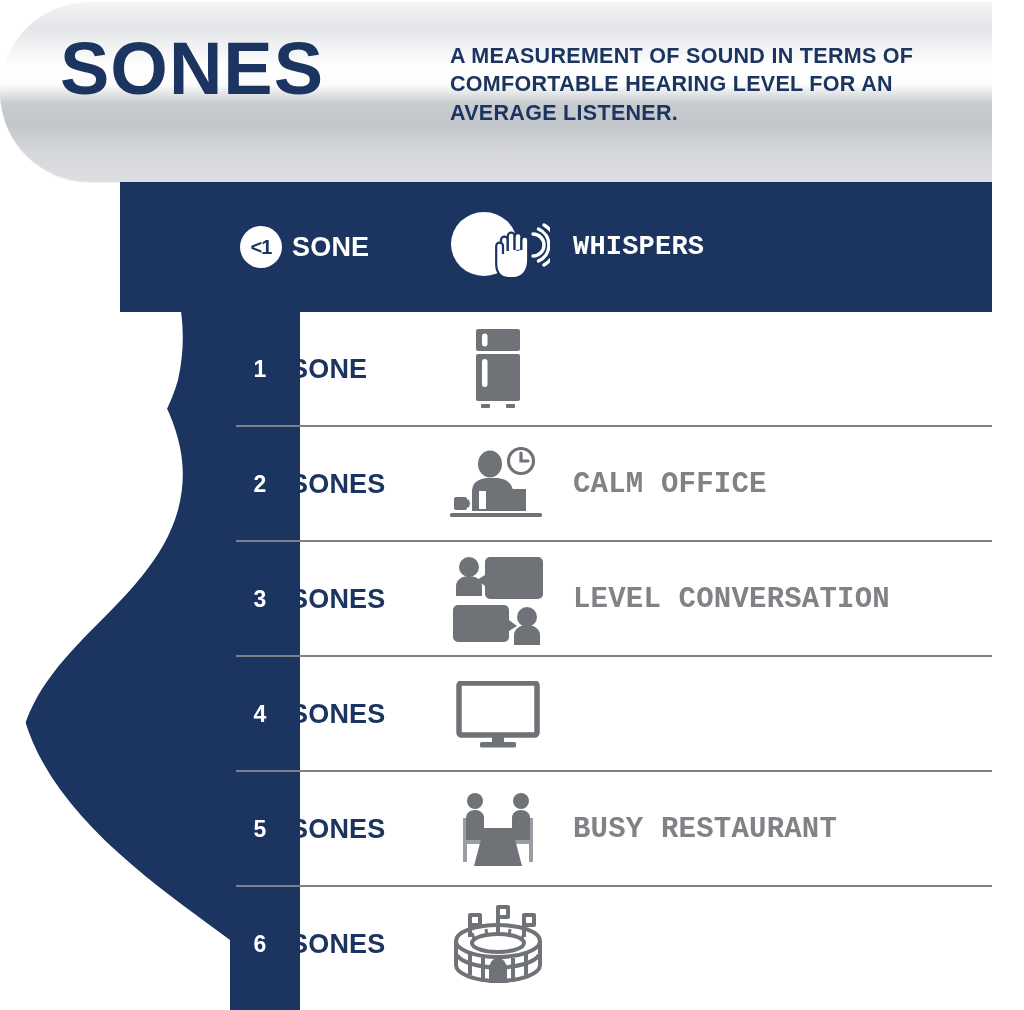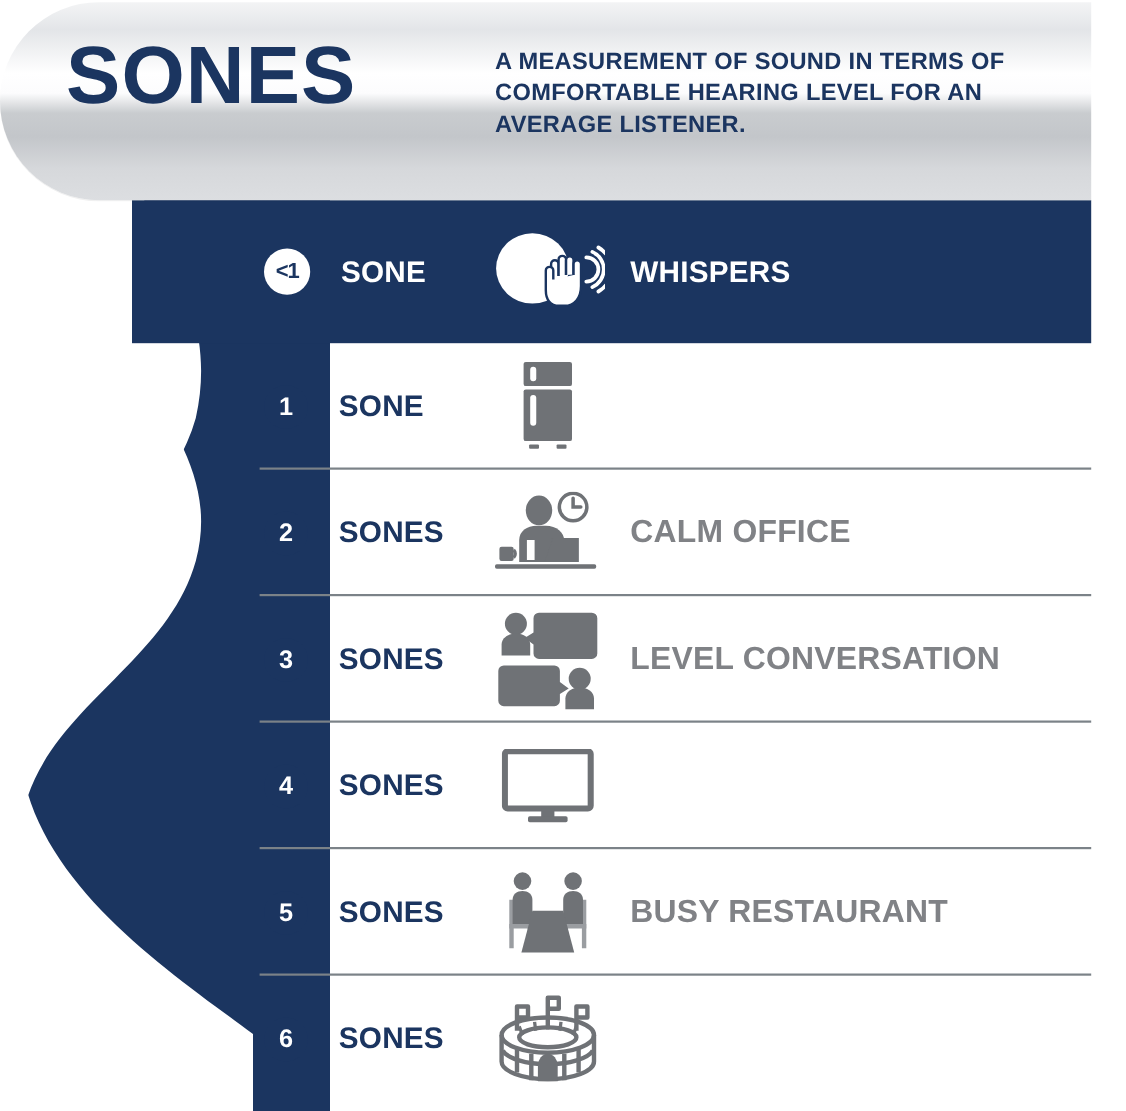"SONE" .badge-unit { margin-left: 28px -> 10px }
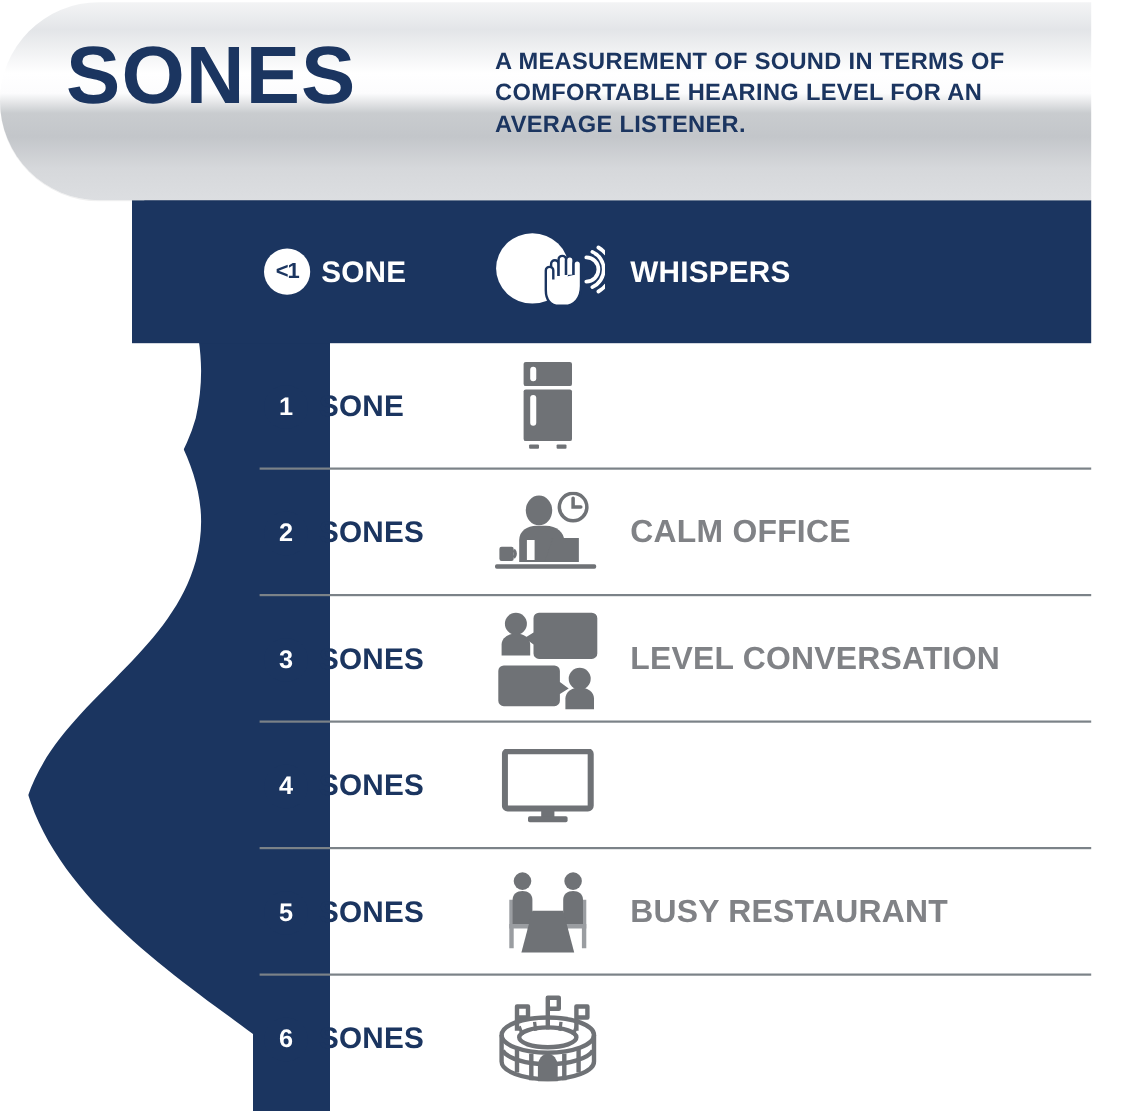"WHISPERS" .label-col { font-family: none -> Liberation Mono, monospace }
